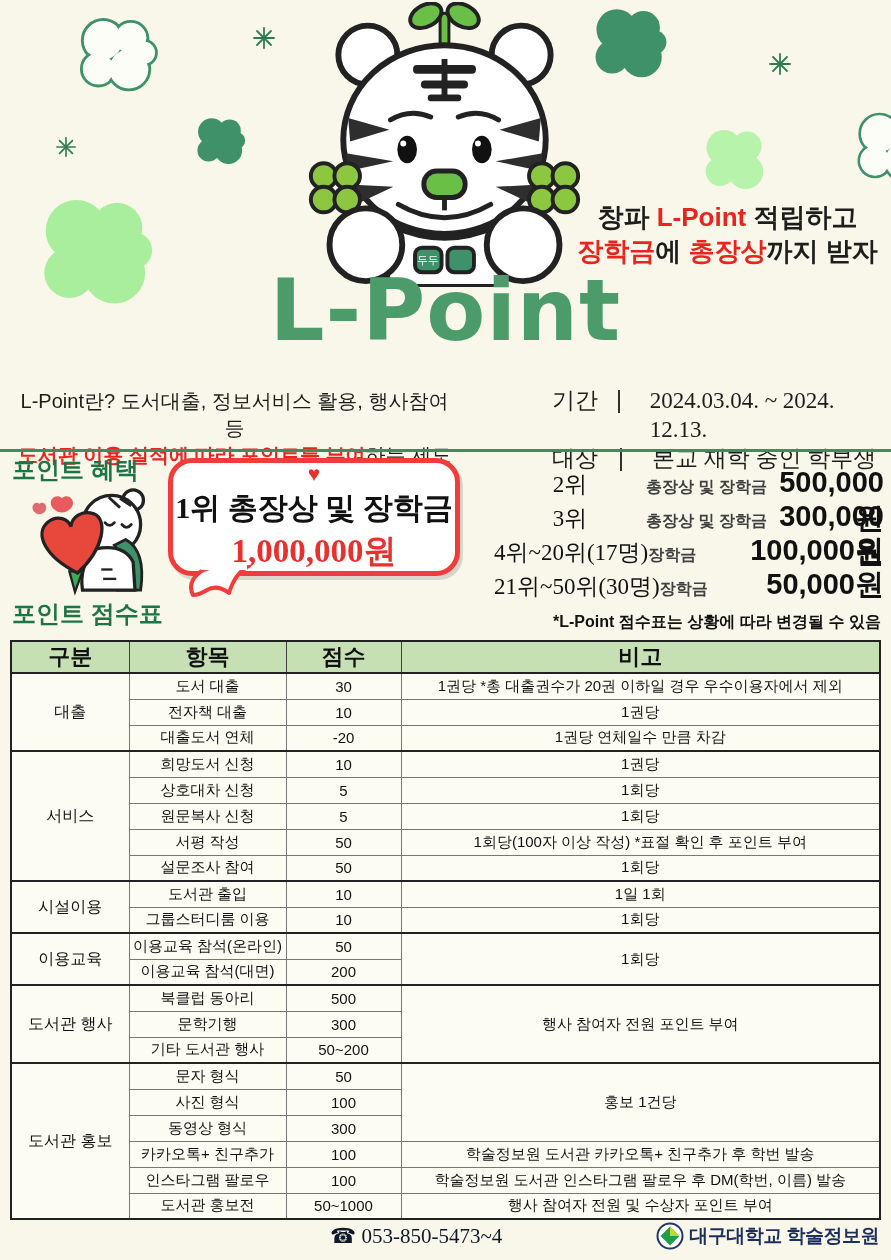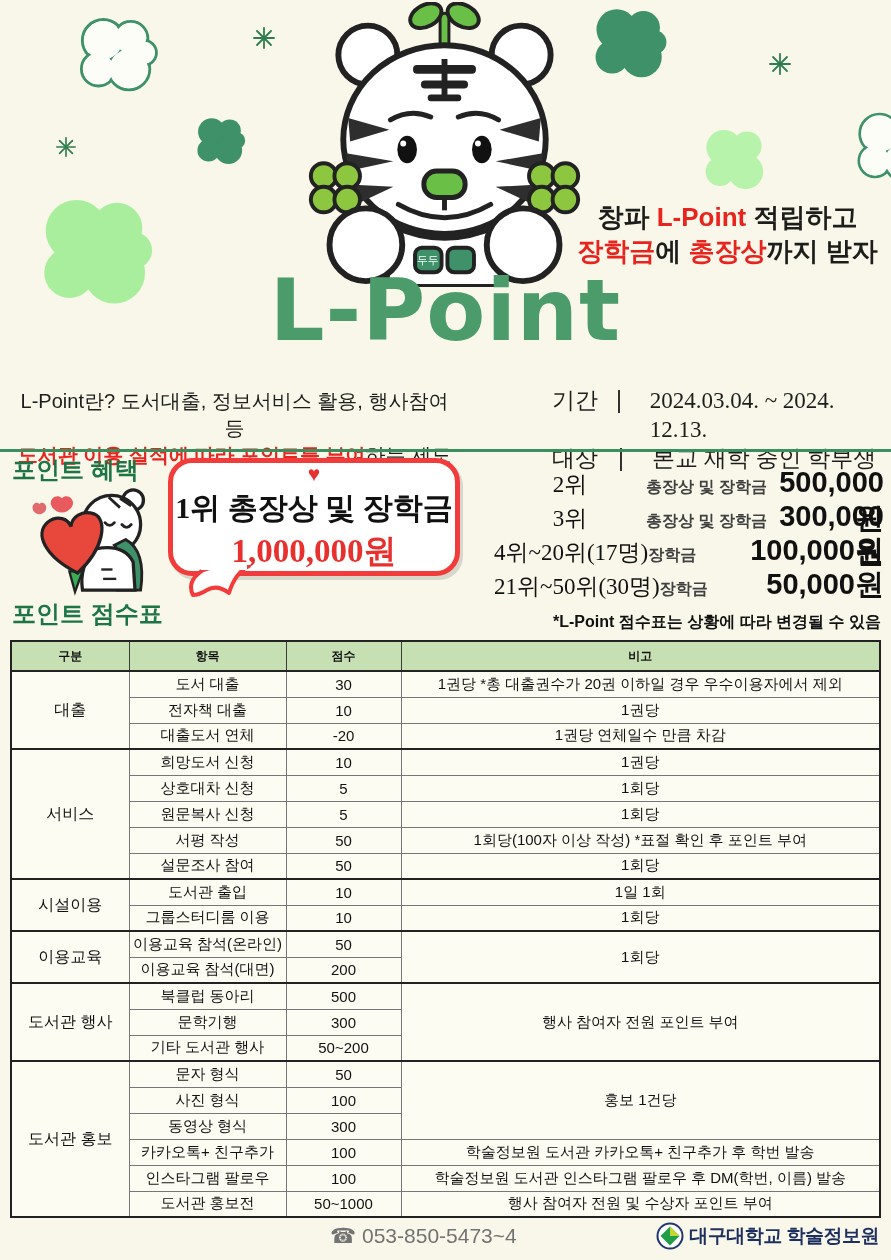"구분" .score-table th { font-size: 12px -> 22px }
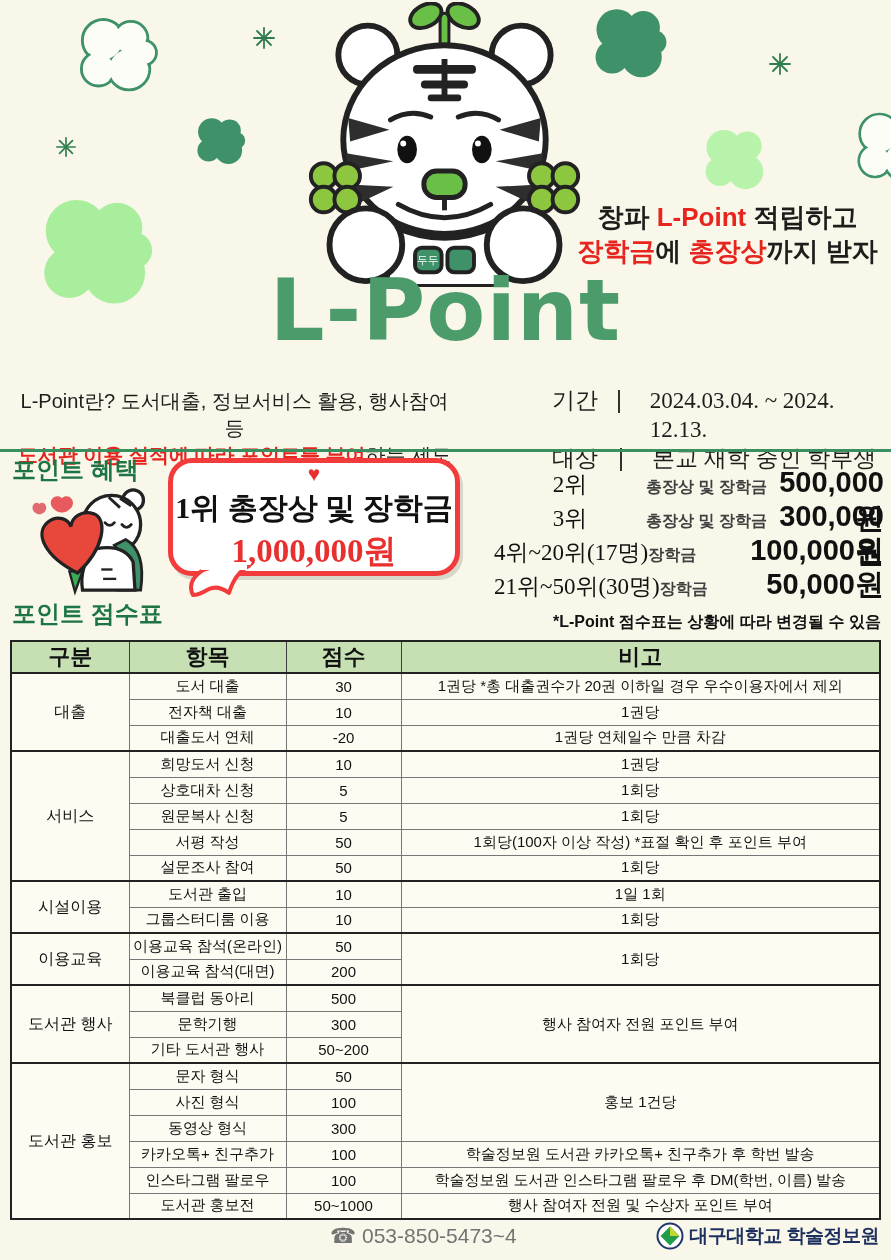"☎ 053-850-5473~4" .footer-phone { color: #737373 -> #0f172a; font-family: none -> Liberation Serif, serif }
